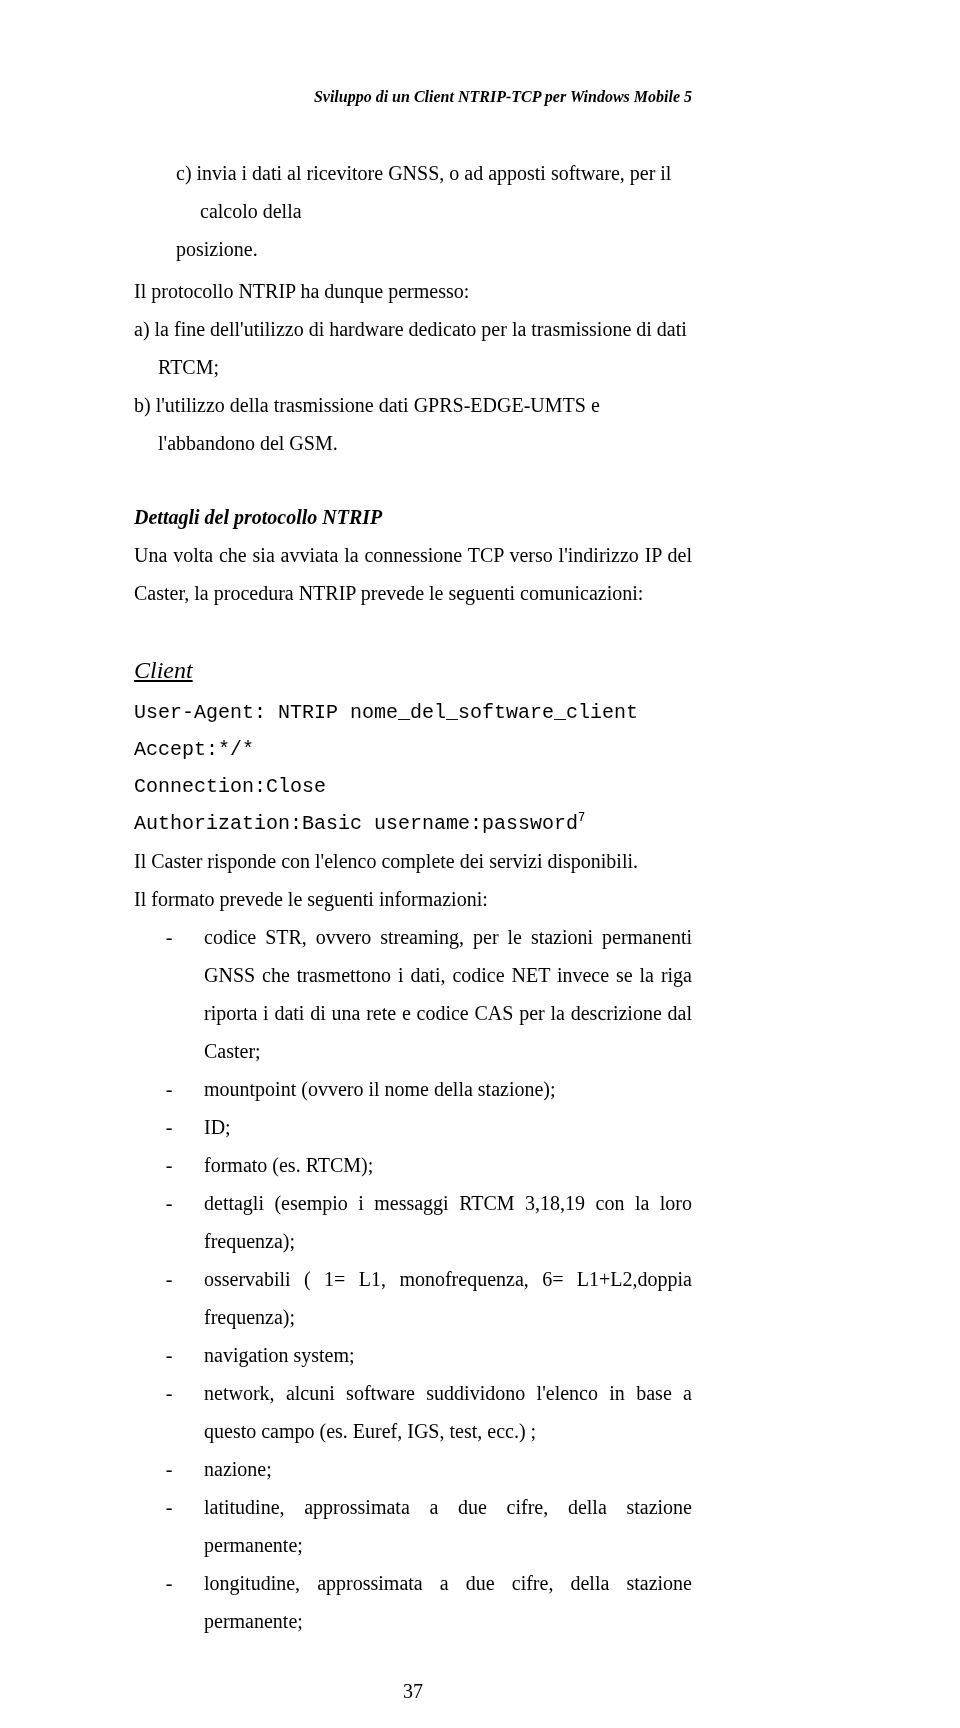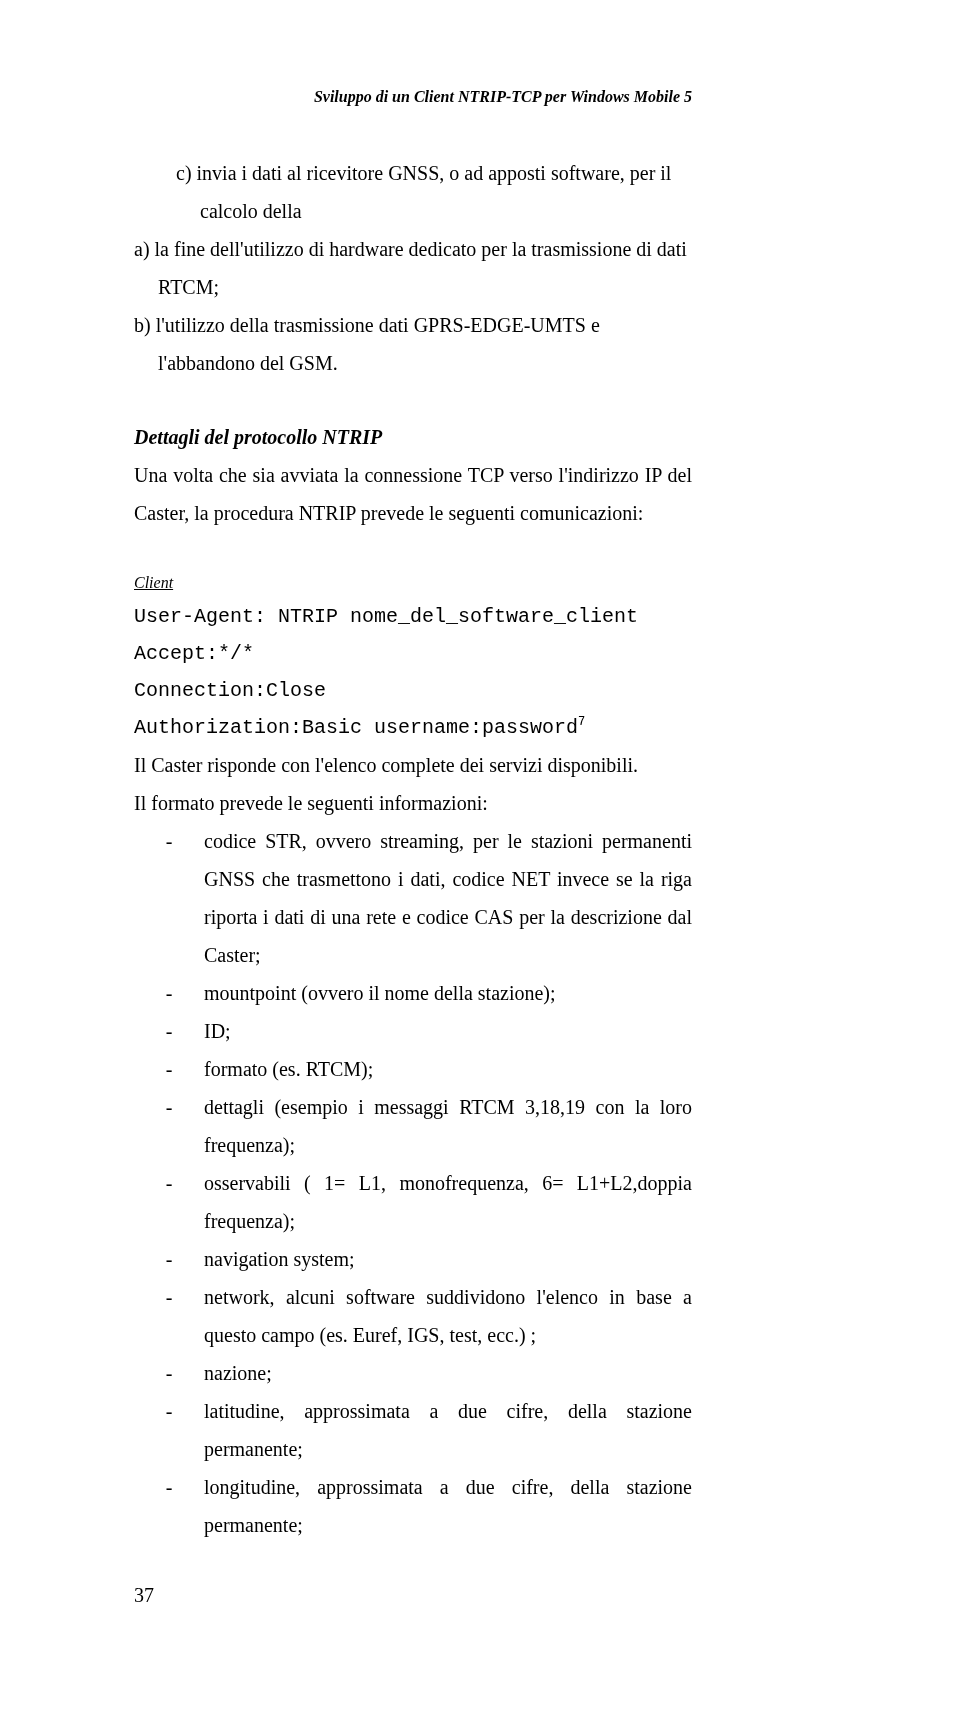"posizione." div.indent-text { html: none -> <div>posizione.</div> }
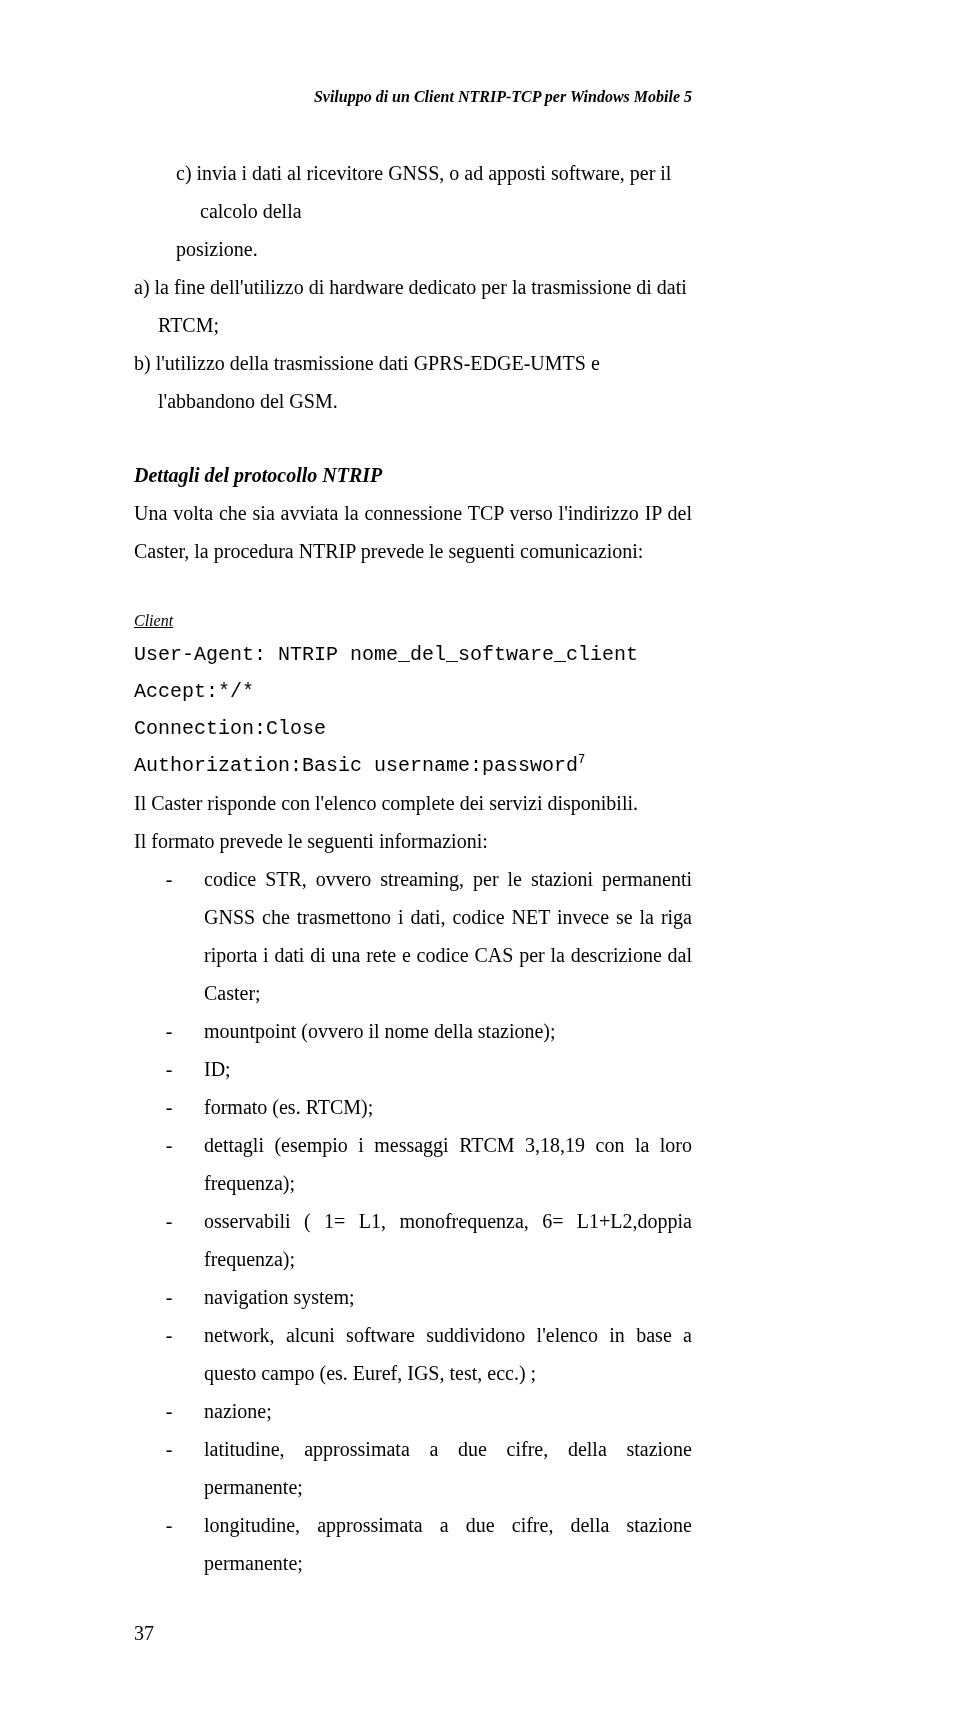"Il protocollo NTRIP ha dunque" p.intro-line { html: none -> <p>Il protocollo NTRIP ha dunque permesso:</p> }
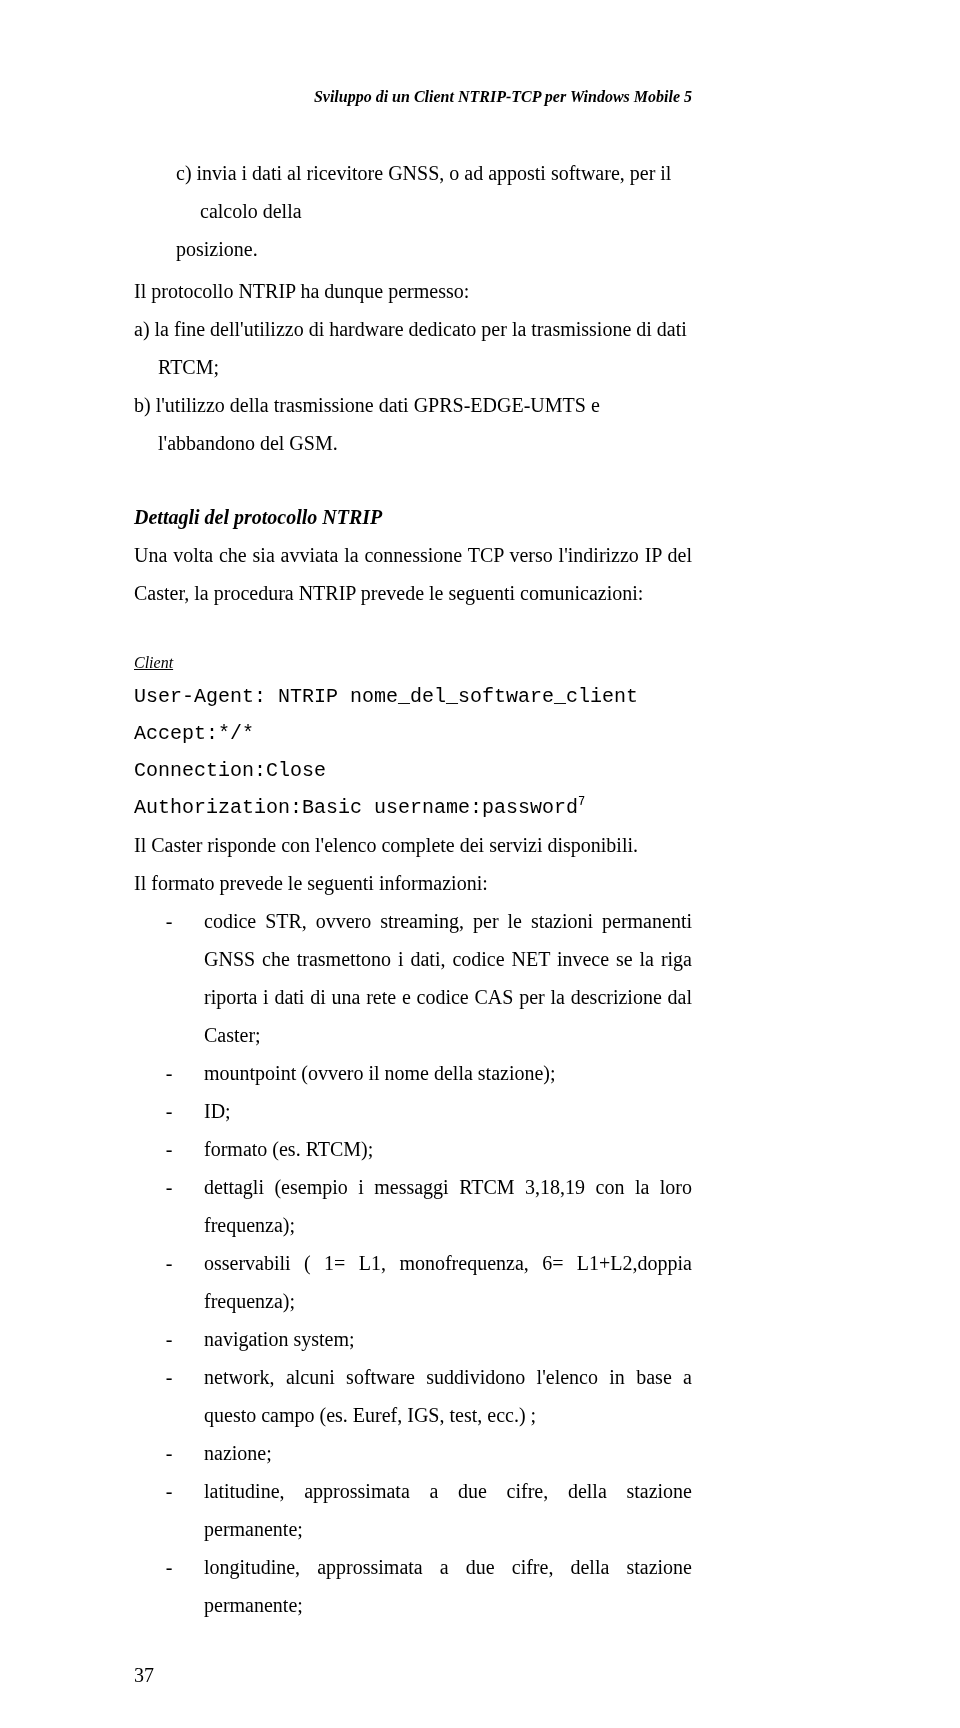"Client" .client-caster { font-size: 16px -> 24px }
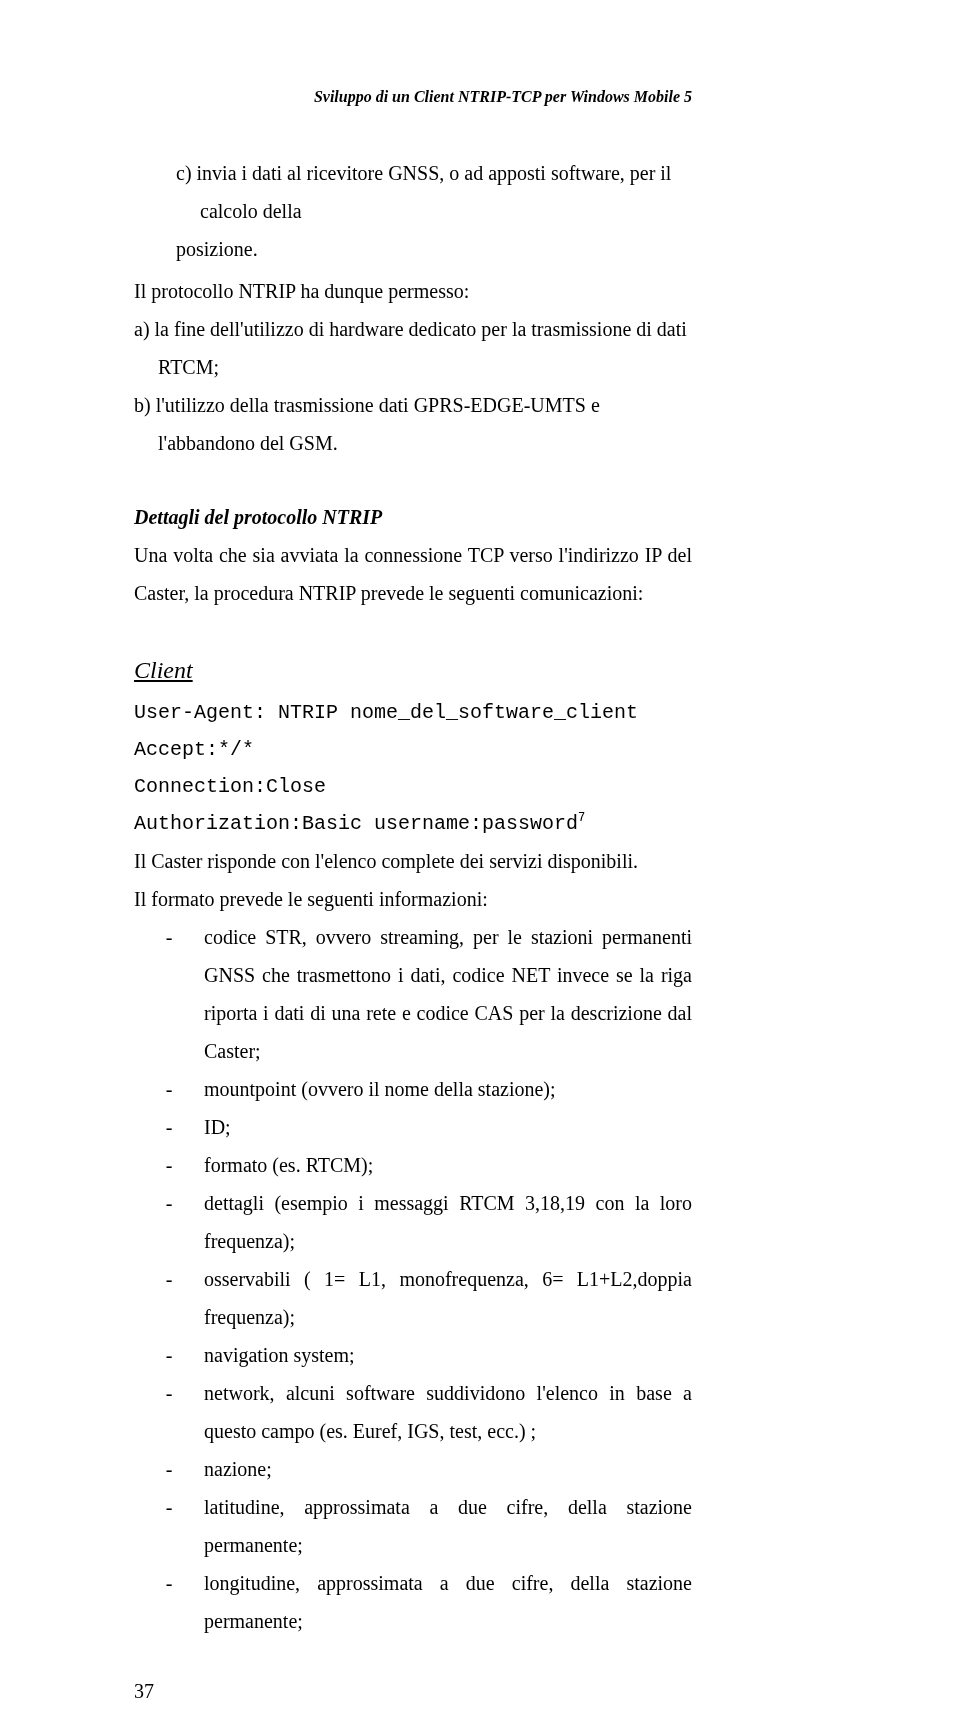"37" .page-num { text-align: left -> center }
